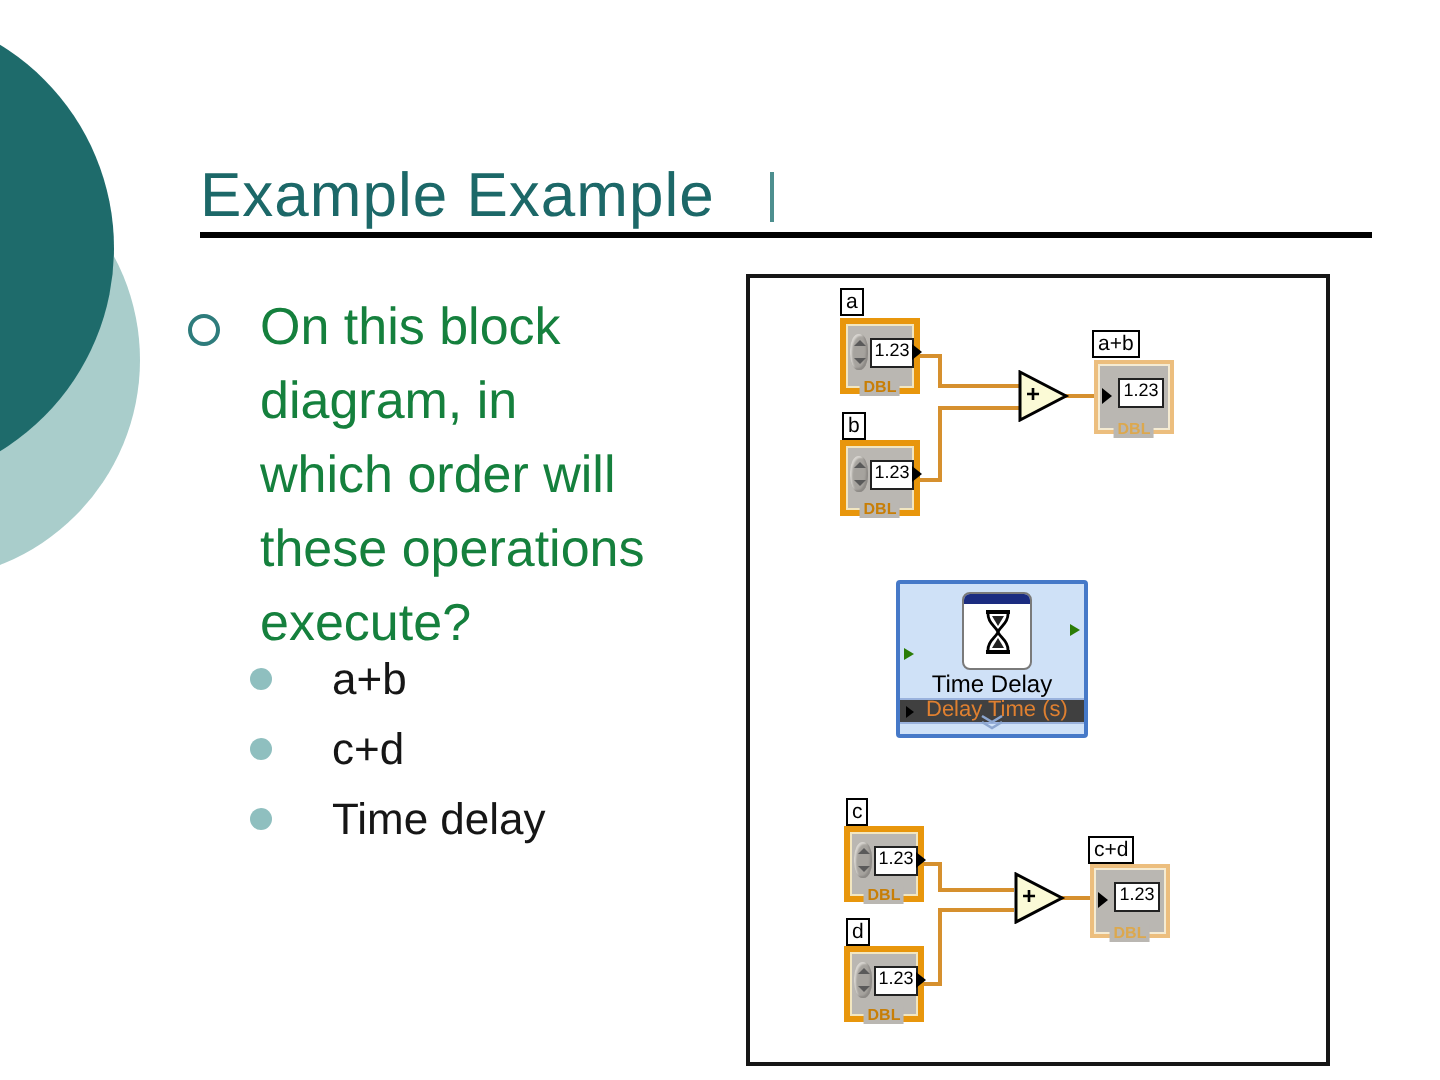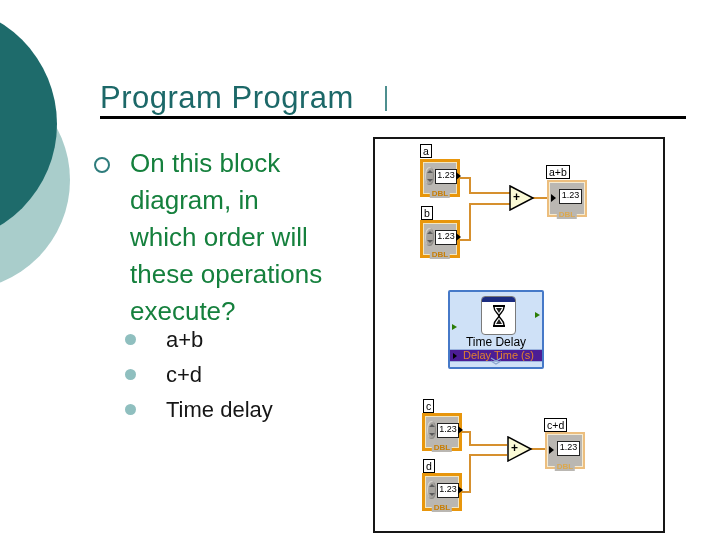"Program Program" div.title { text: Program Program -> Example Example }
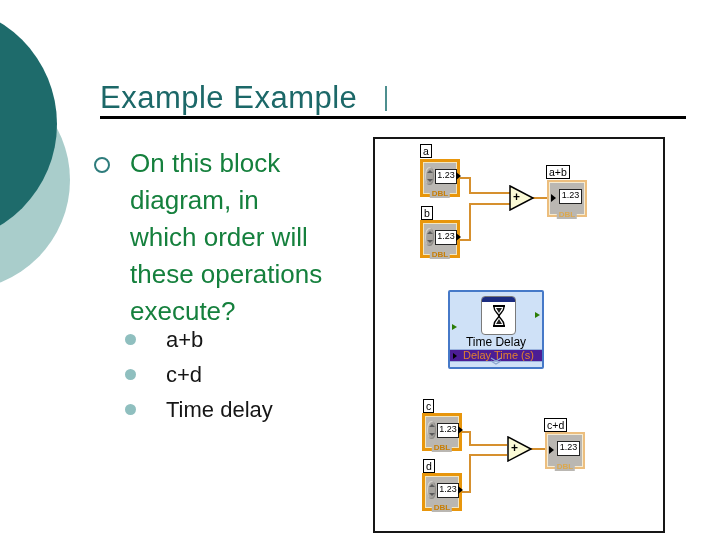"Delay Time (s)" .xvi-param { background: #4c1d95 -> #404040 }
